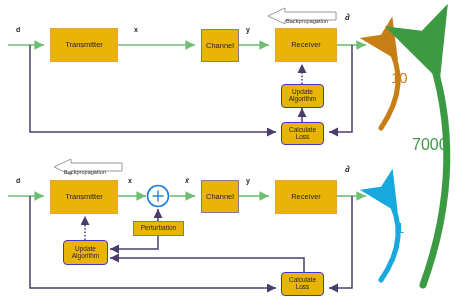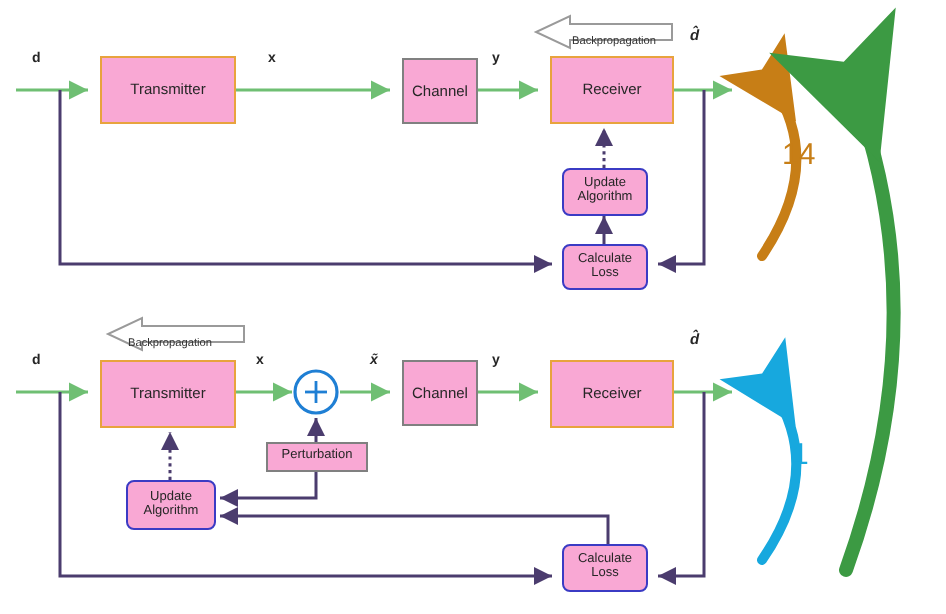"Transmitter" .blk { background: #f9a8d4 -> #eab308 }
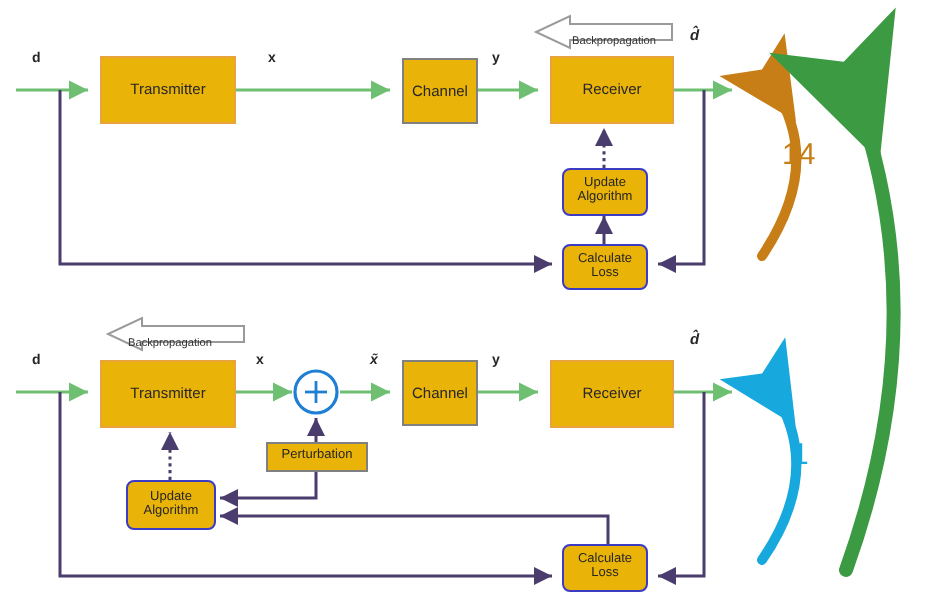"14" div.num { text: 14 -> 10 }
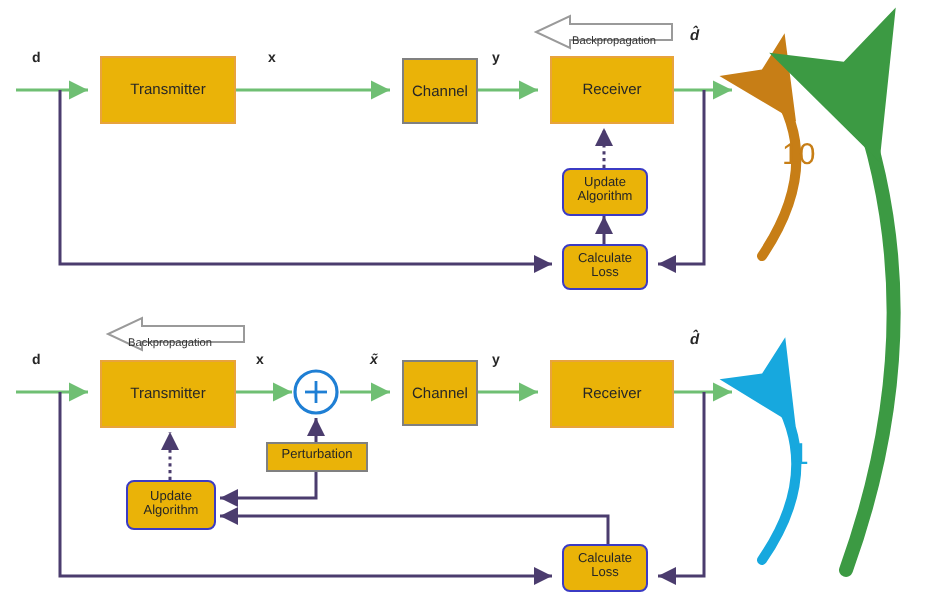"7000" div.num { html: none -> <div>7000</div> }
